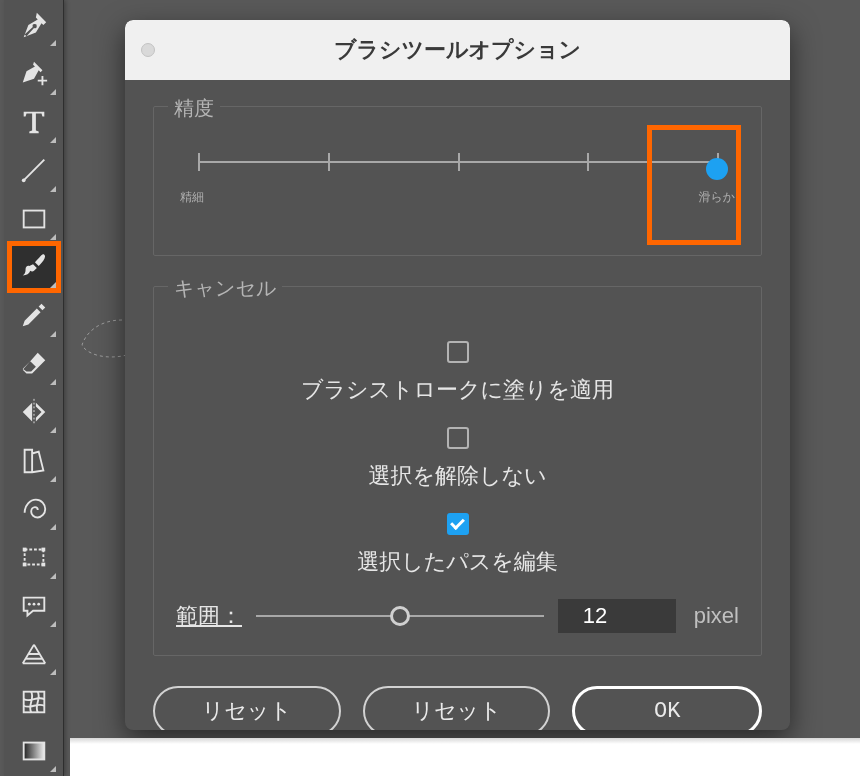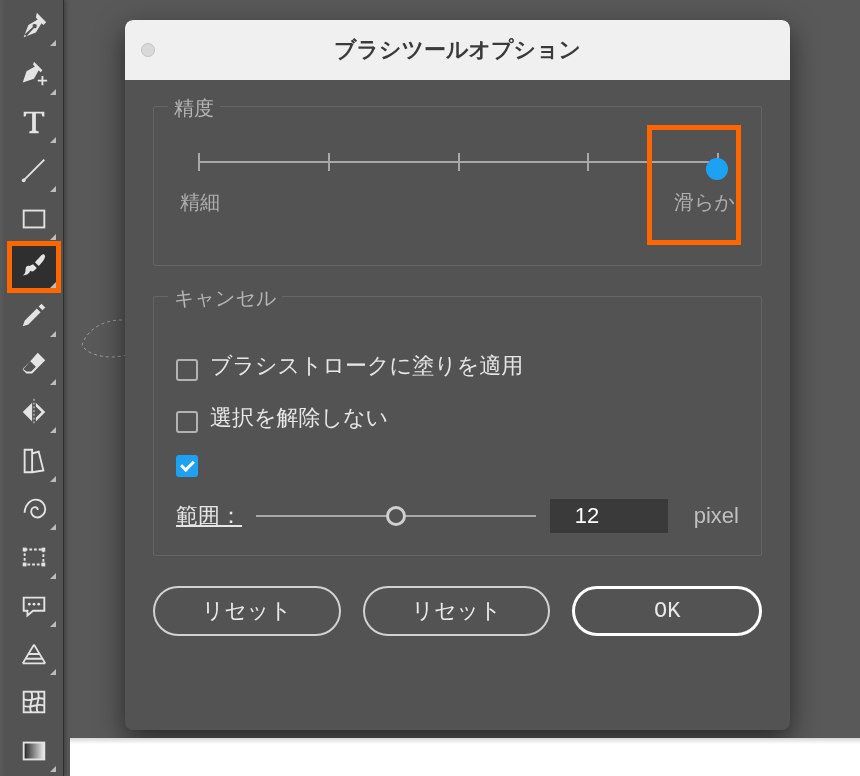"精度" div.group { padding-bottom: 24px -> 14px }
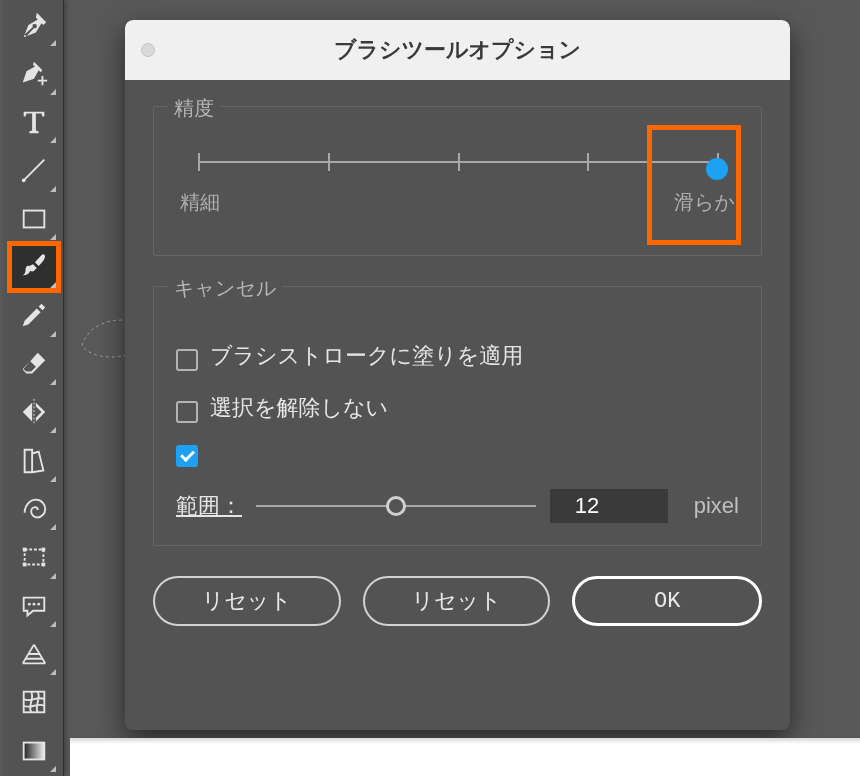"精細" .precision-labels { font-size: 20px -> 12px }
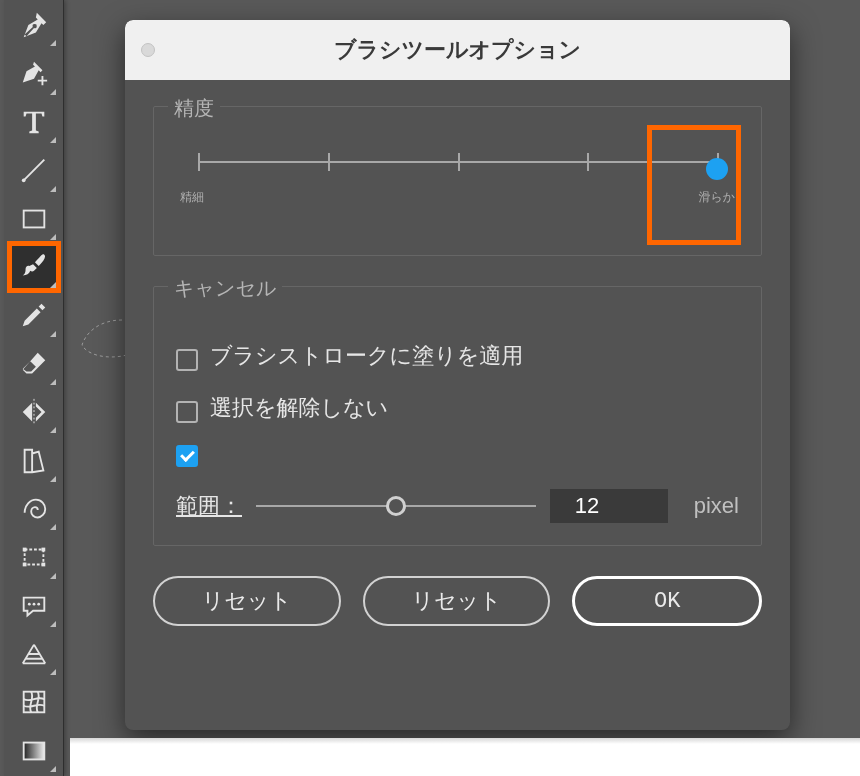"ブラシストロークに塗りを適用" .row { align-items: flex-end -> center; flex-direction: none -> column }
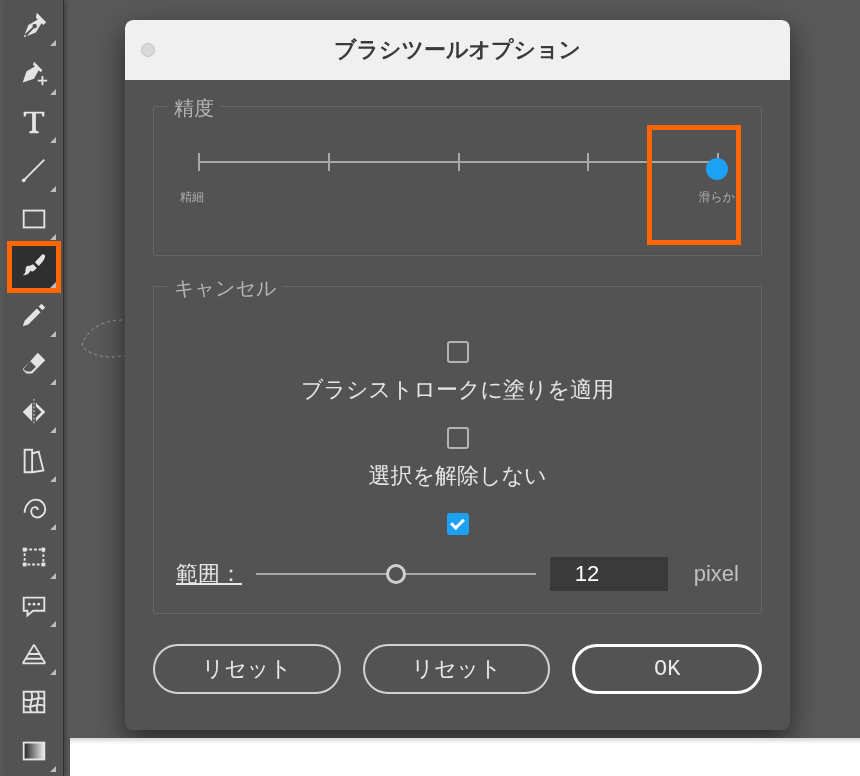"選択したパスを編集" span { html: none -> <span>選択したパスを編集</span> }
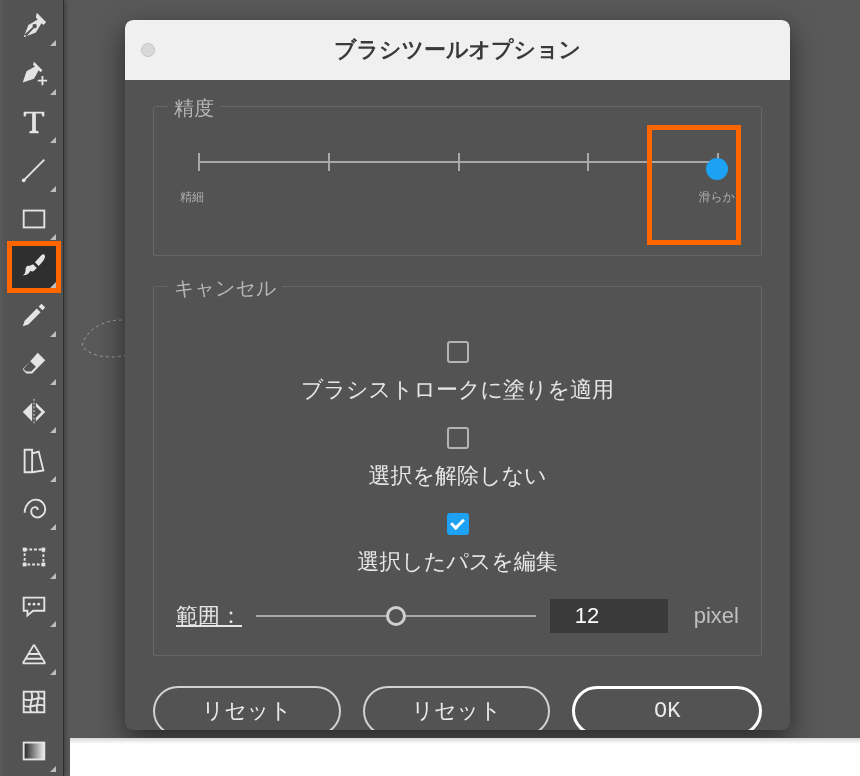"pixel" .unit { margin-left: 12px -> 4px }
